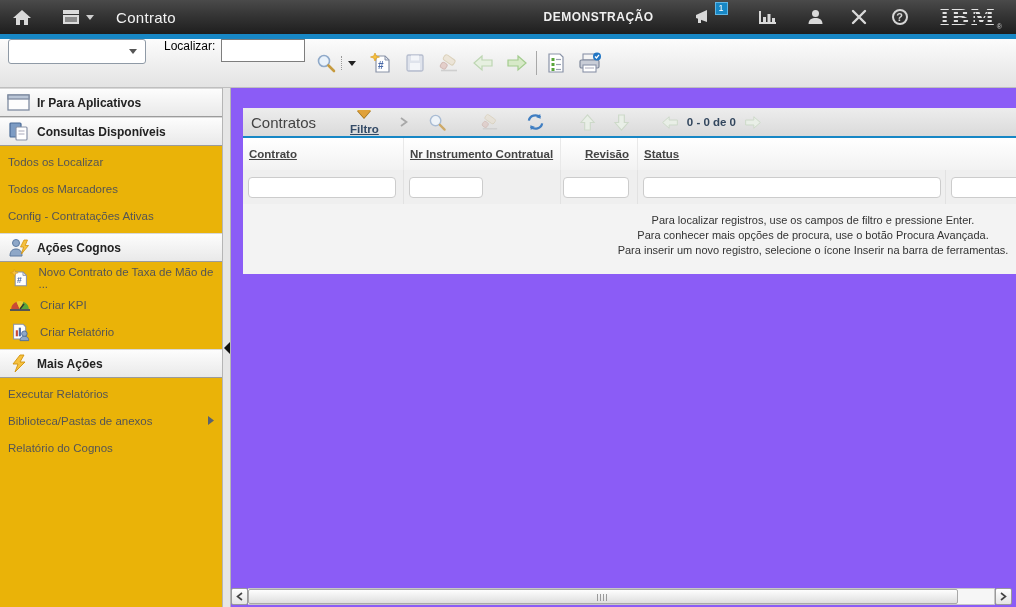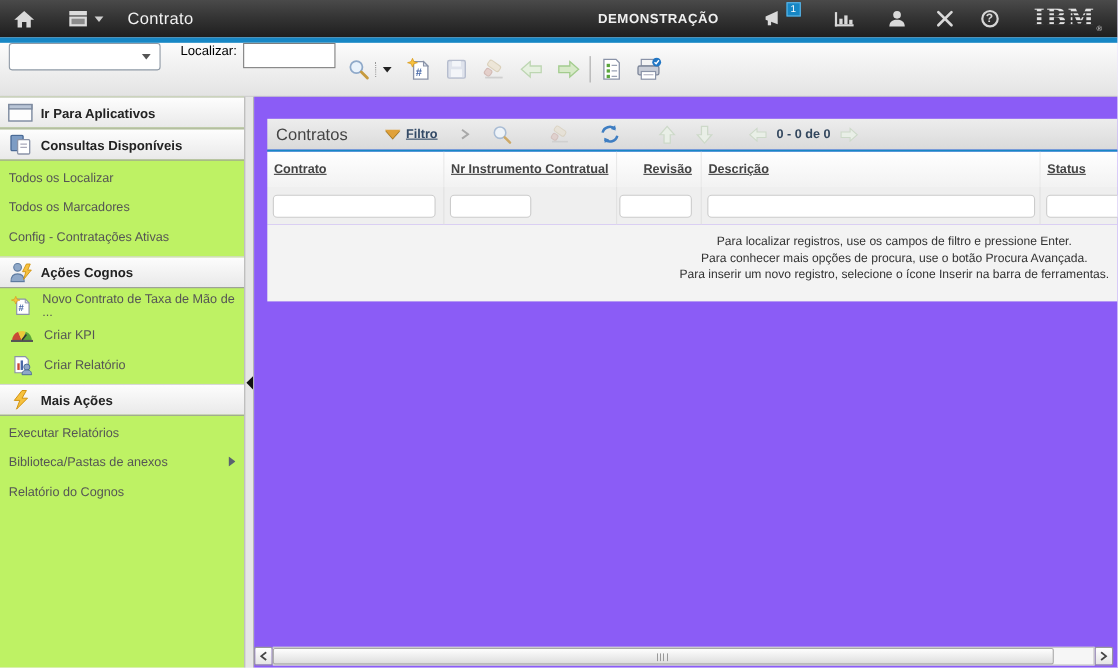"Ir Para Aplicativos" .sidebar { background: #bef264 -> #eab308 }
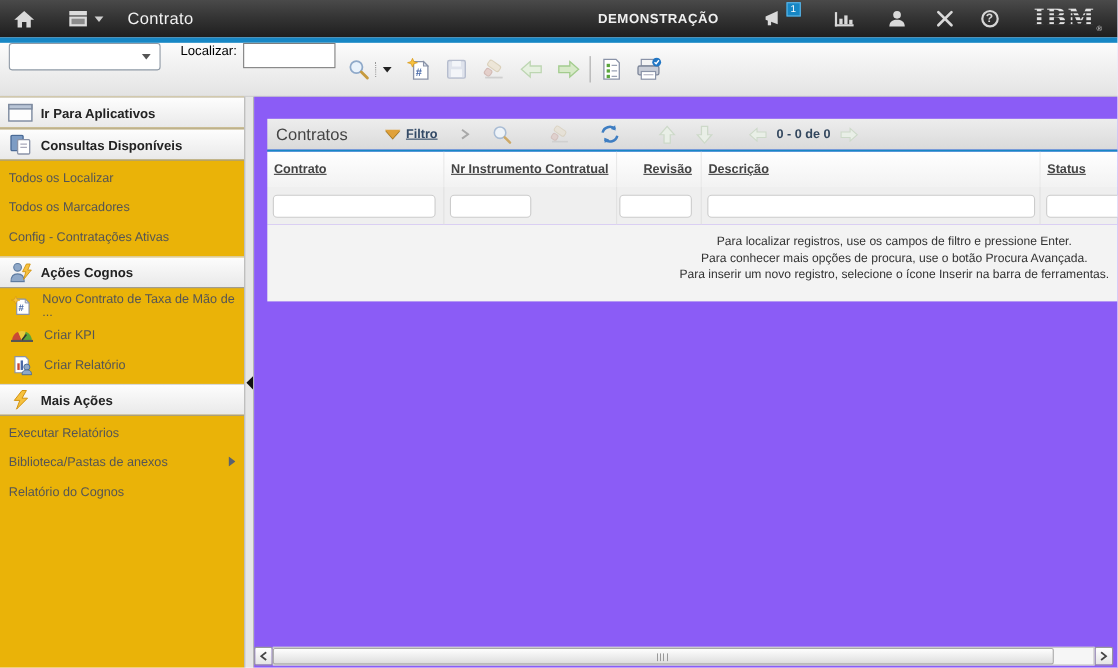"Filtro" .filtro { flex-direction: none -> column }
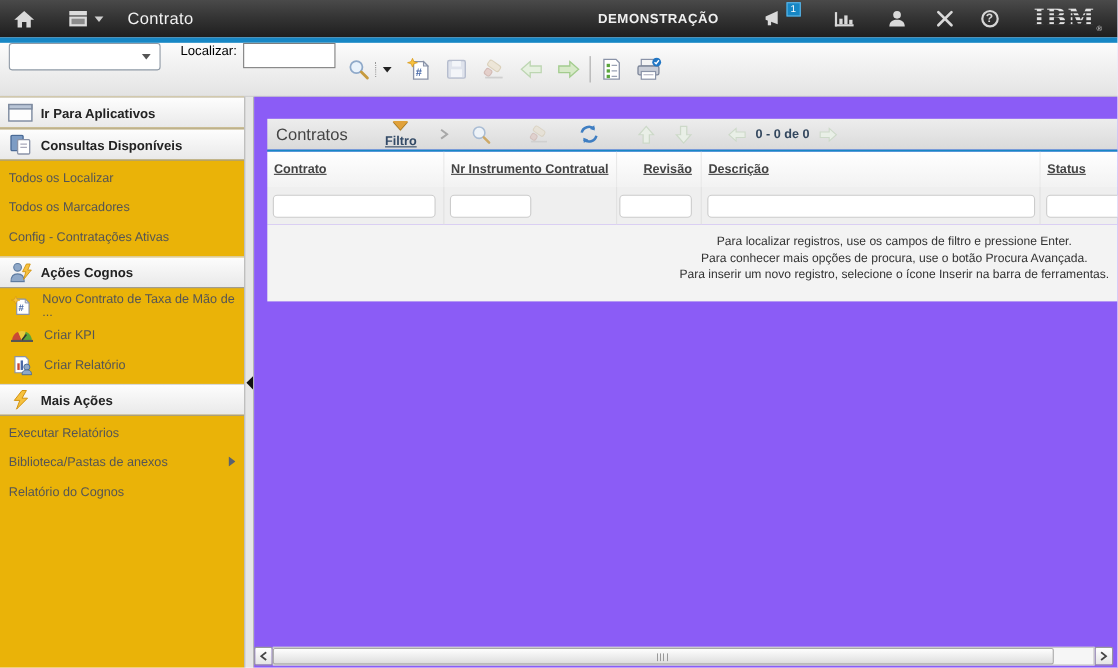"Descrição" span.th-cell { html: <span>Descrição</span> -> none }
